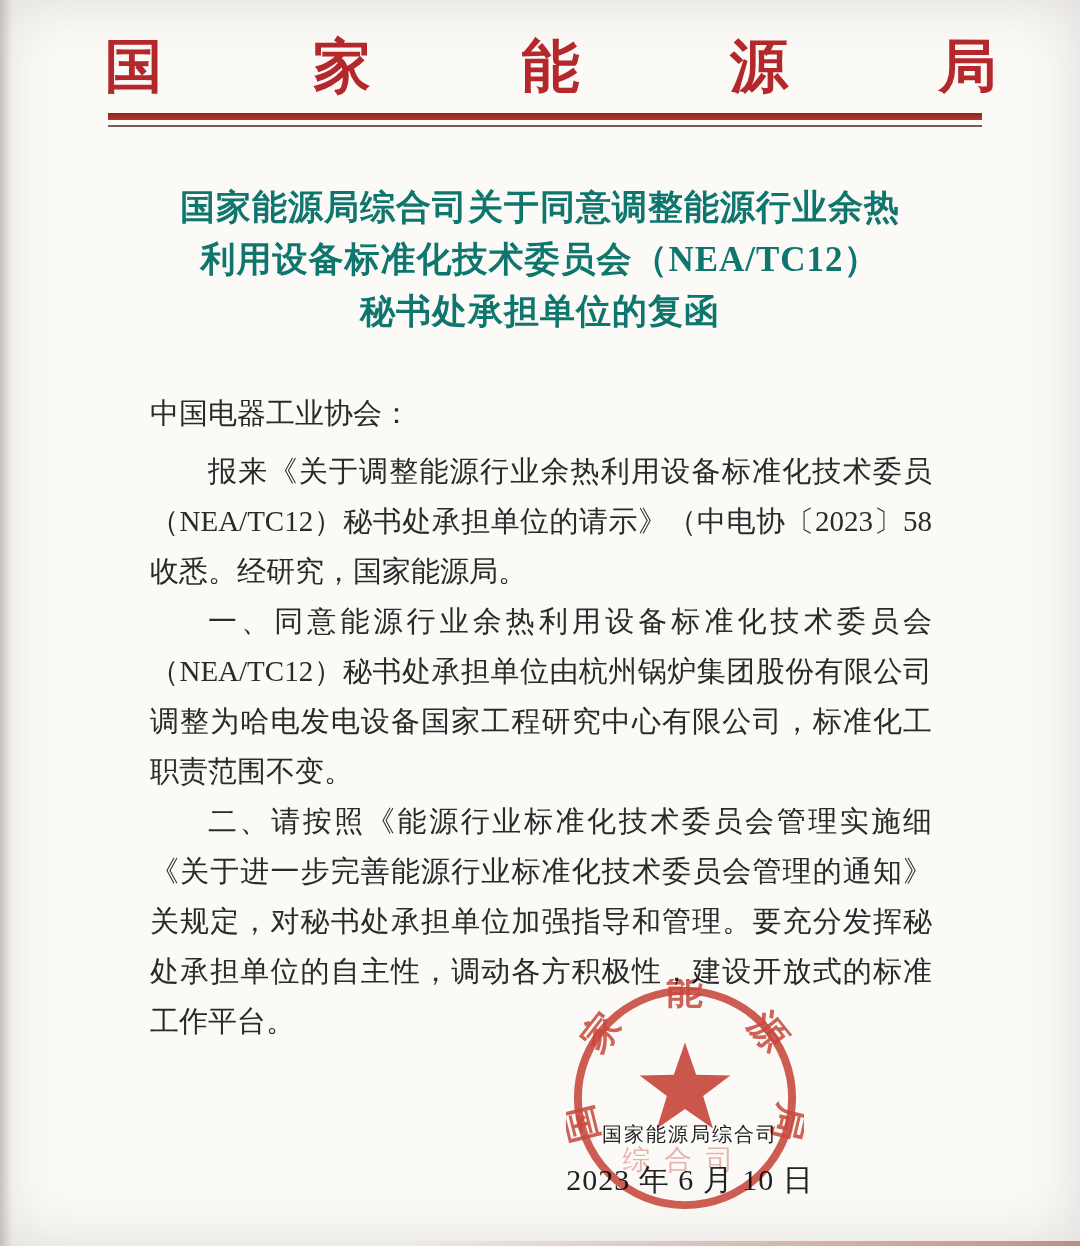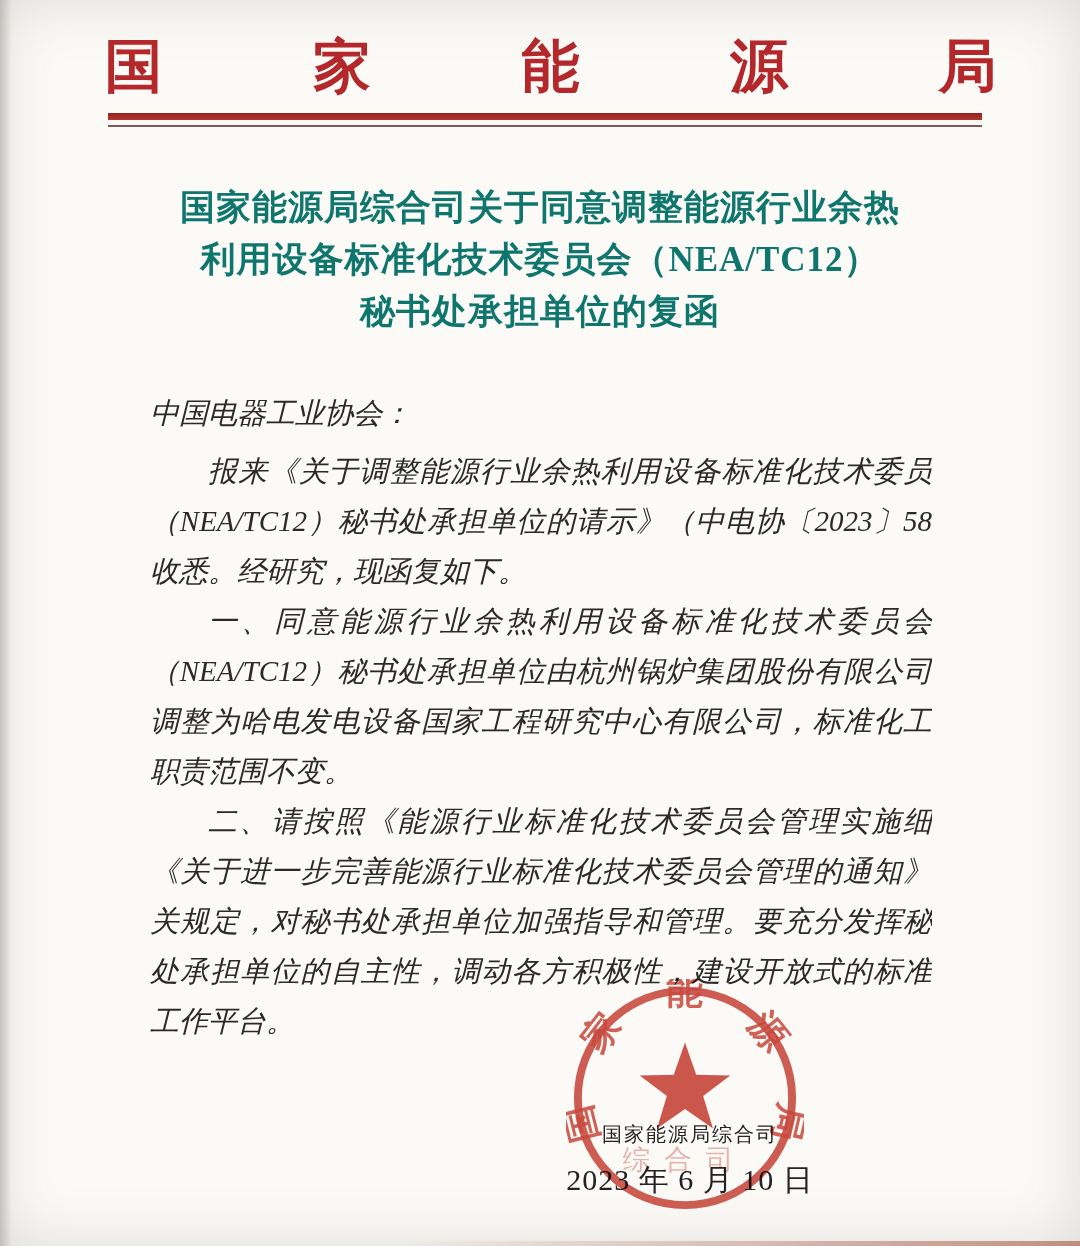"中国电器工业协会：" .line { font-style: italic -> none }
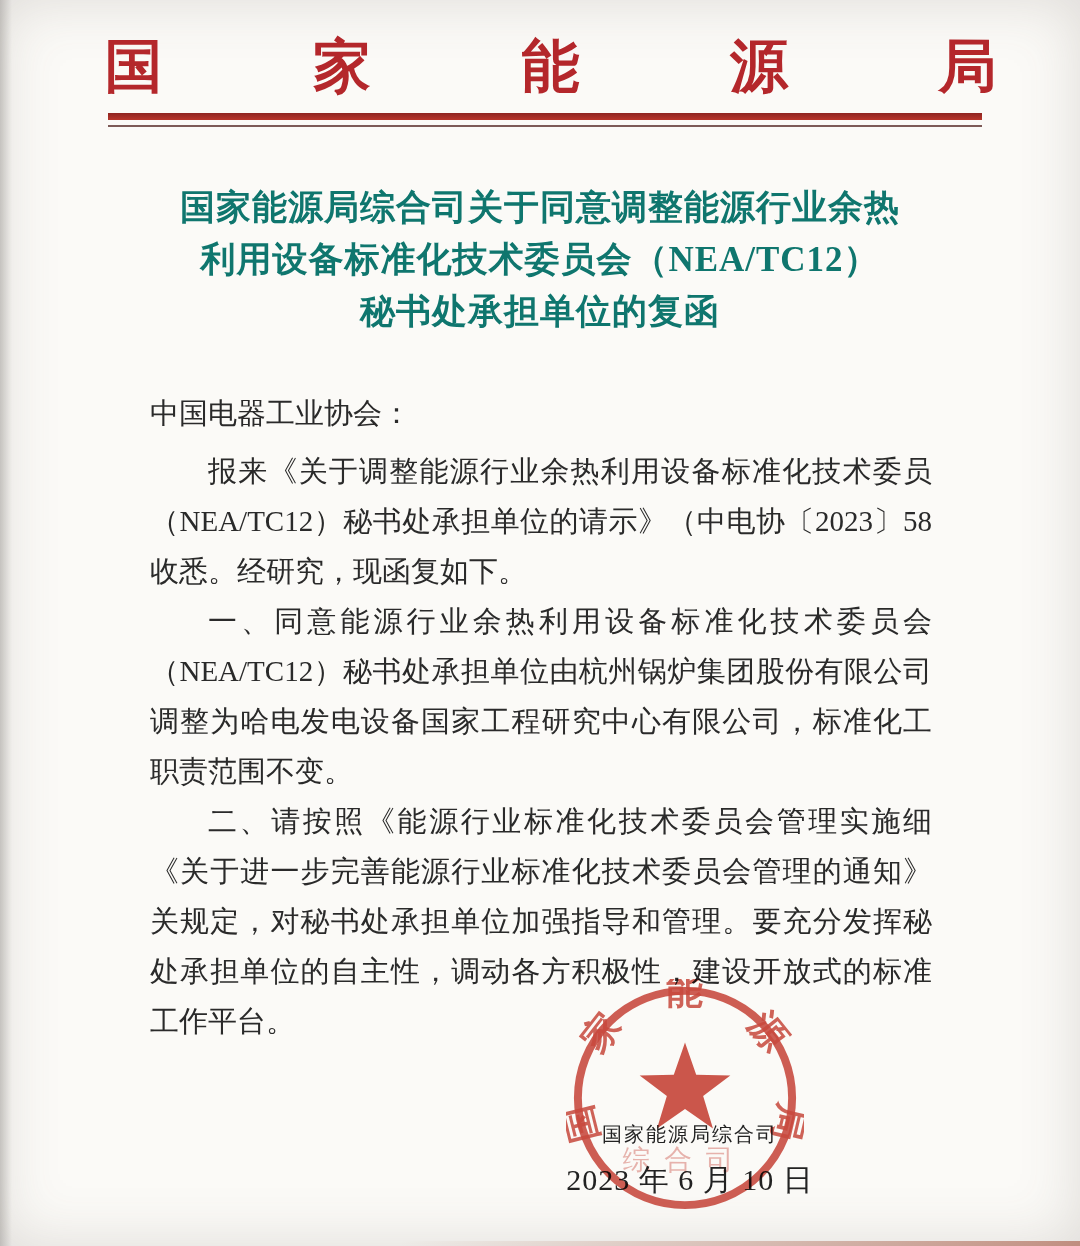"收悉。经研究，现函复如下。" div.line { text: 现函复如下 -> 国家能源局 }
